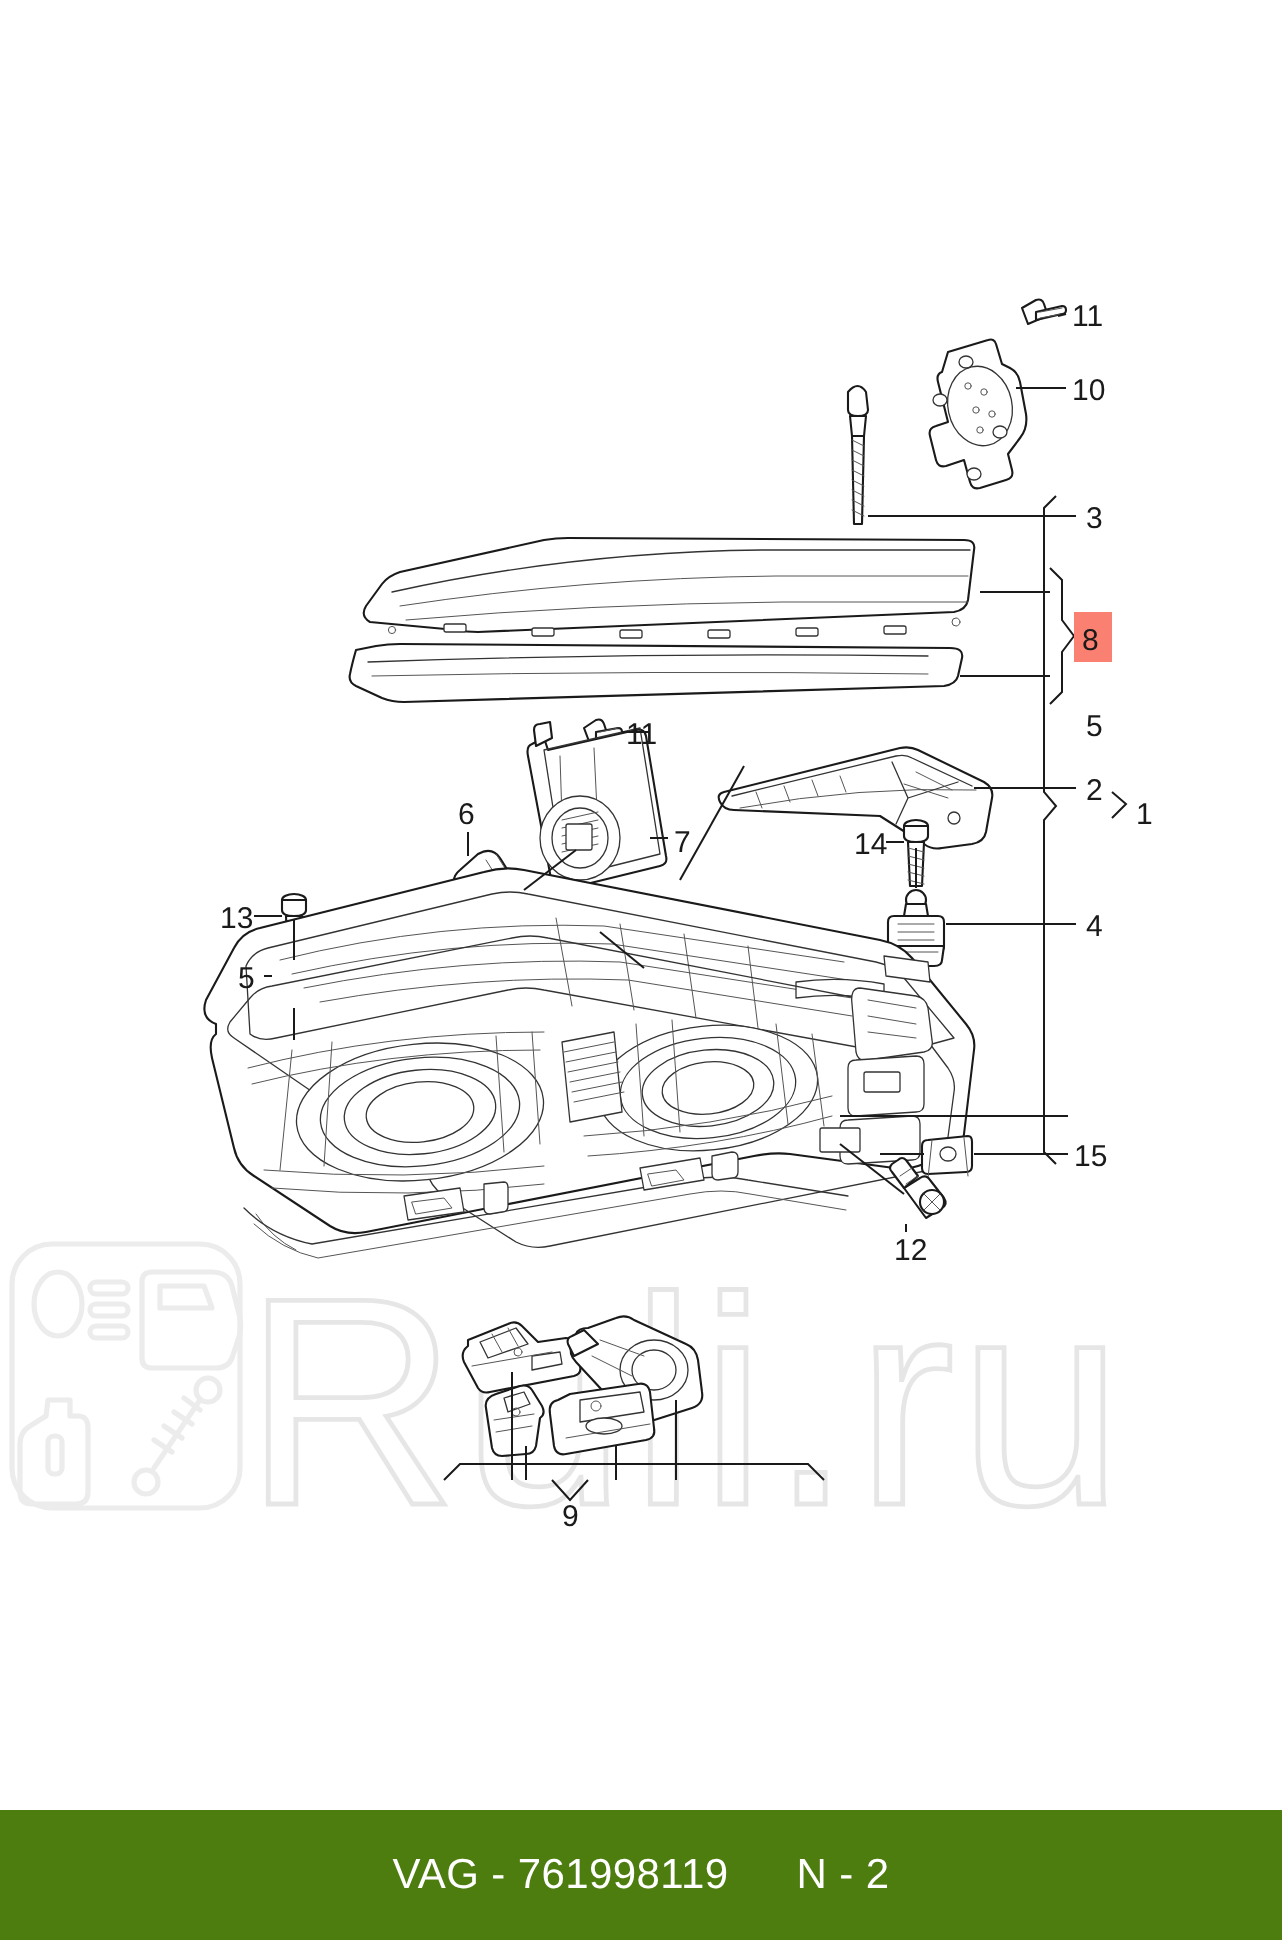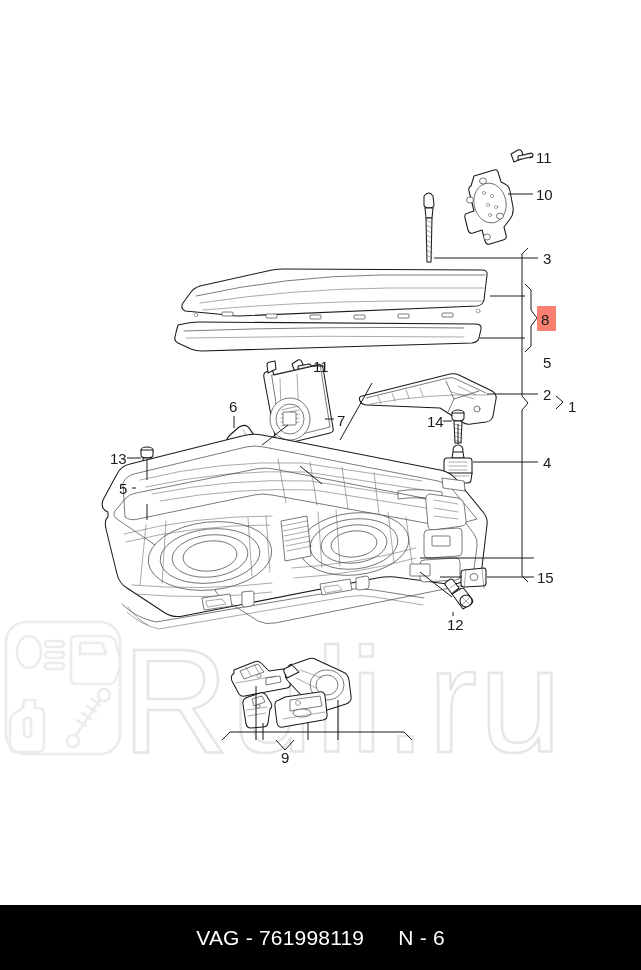"VAG - 761998119" #footer-bar { background: #000000 -> #4d7c0f }
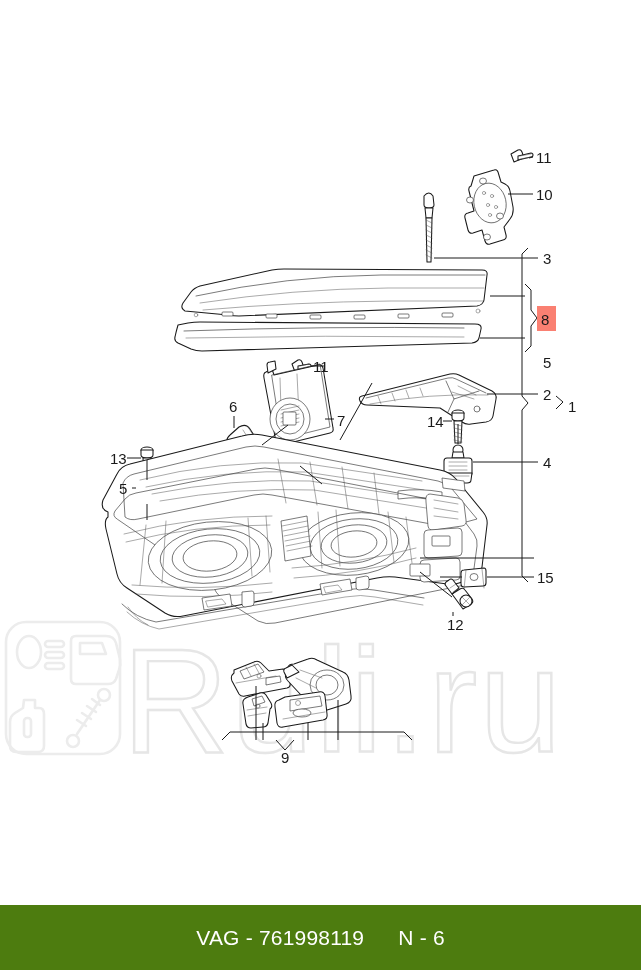"N - 6" span.footer-text { text: 6 -> 2 }
